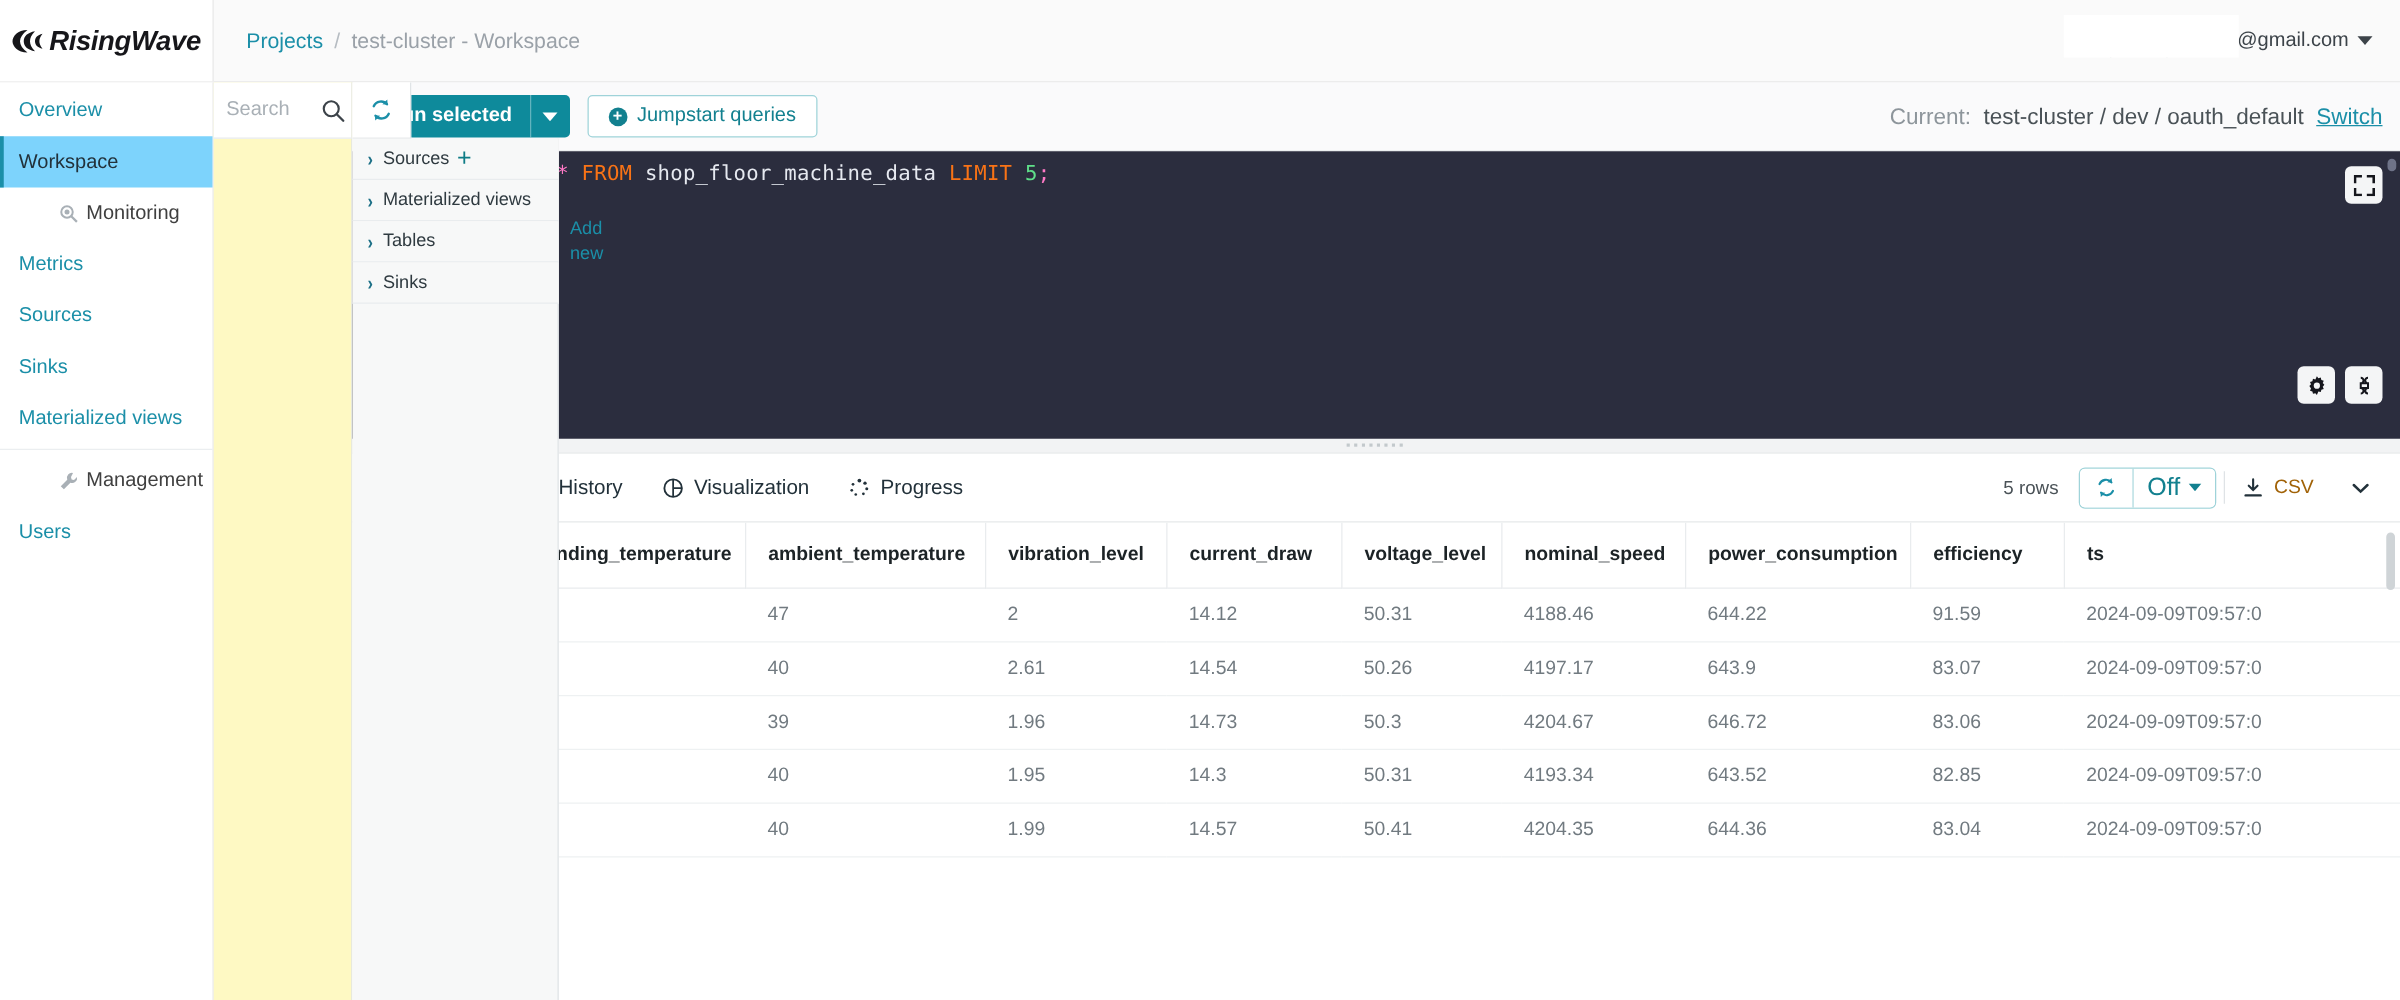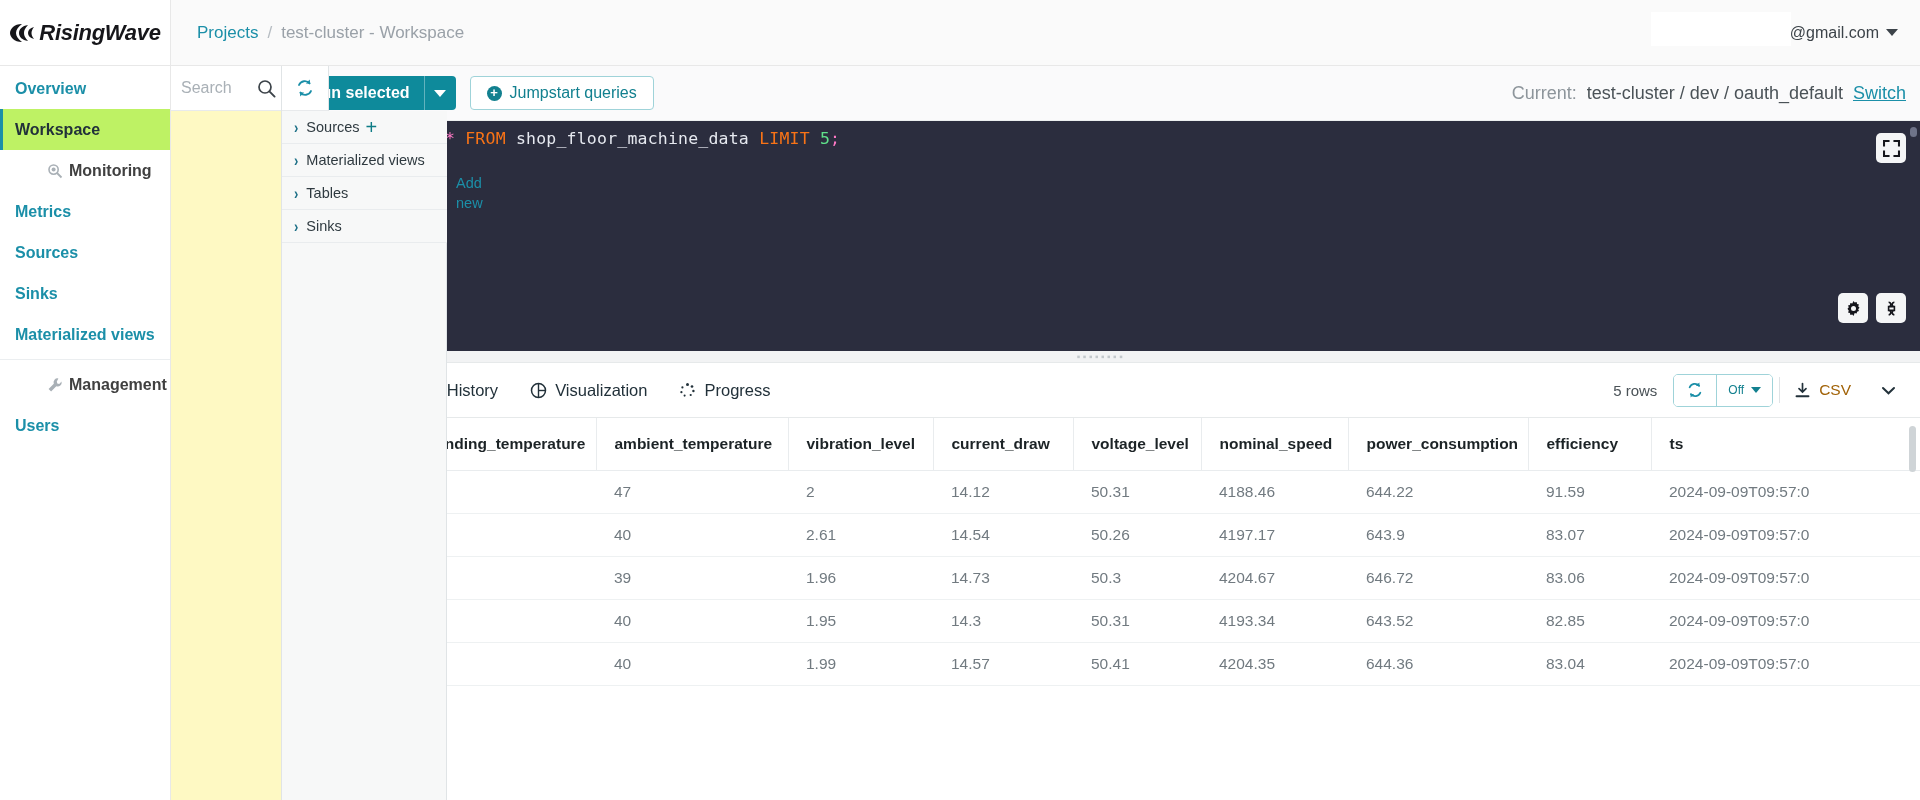"Overview" .nav-item { font-weight: bold -> none }
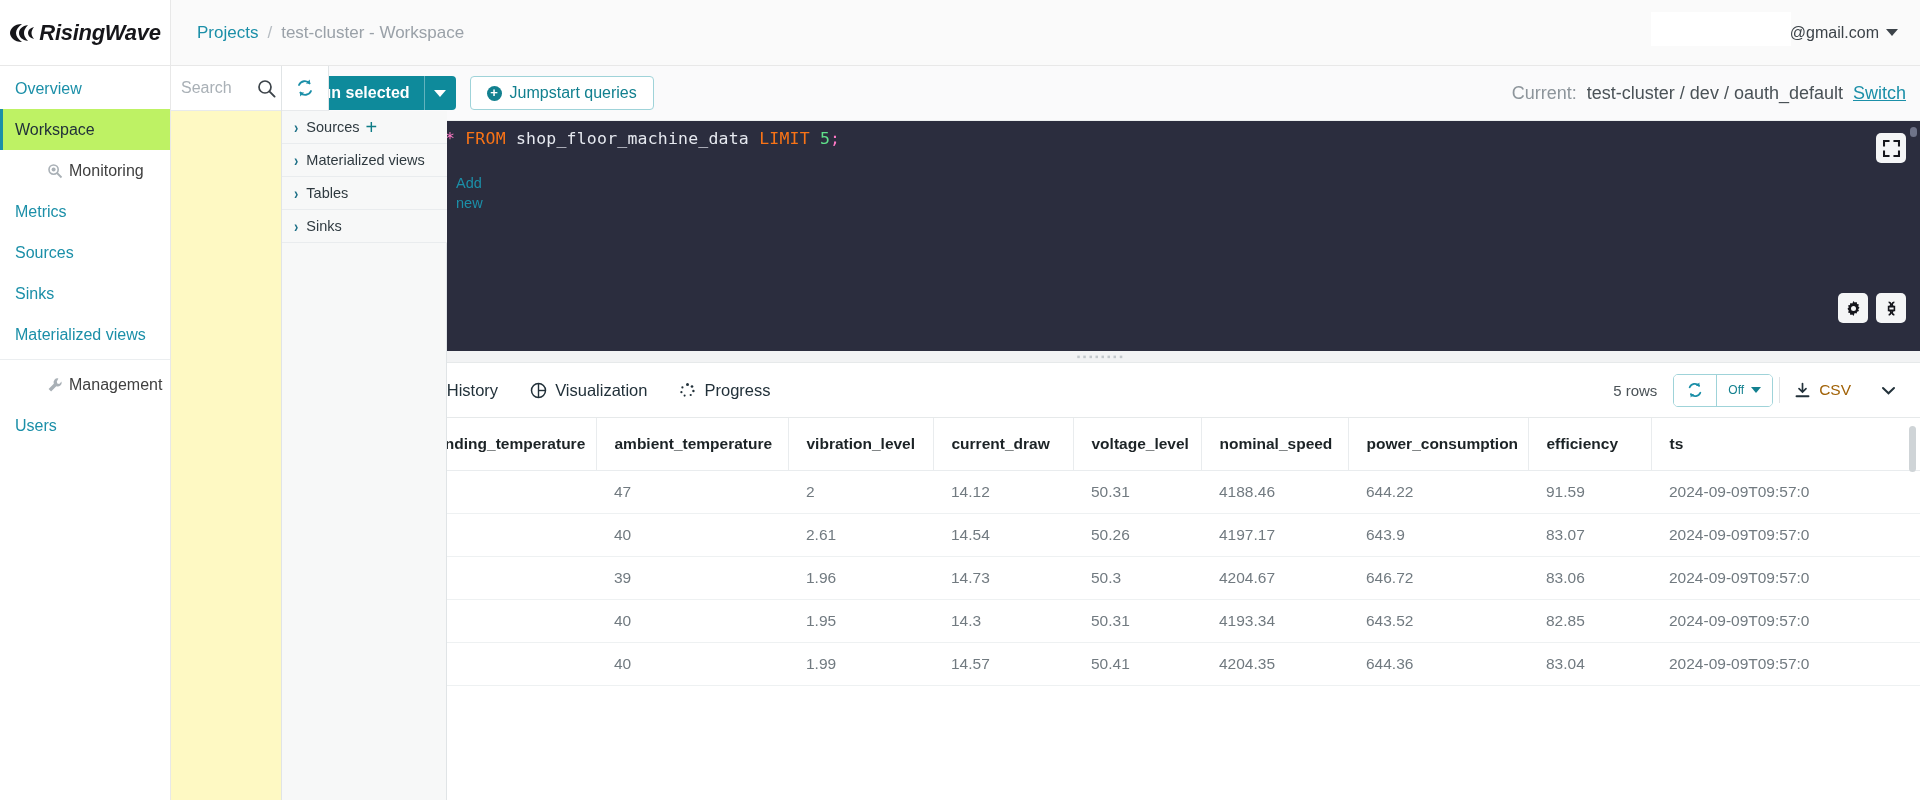"Workspace" .nav-item.active { background: #bef264 -> #7dd3fc }
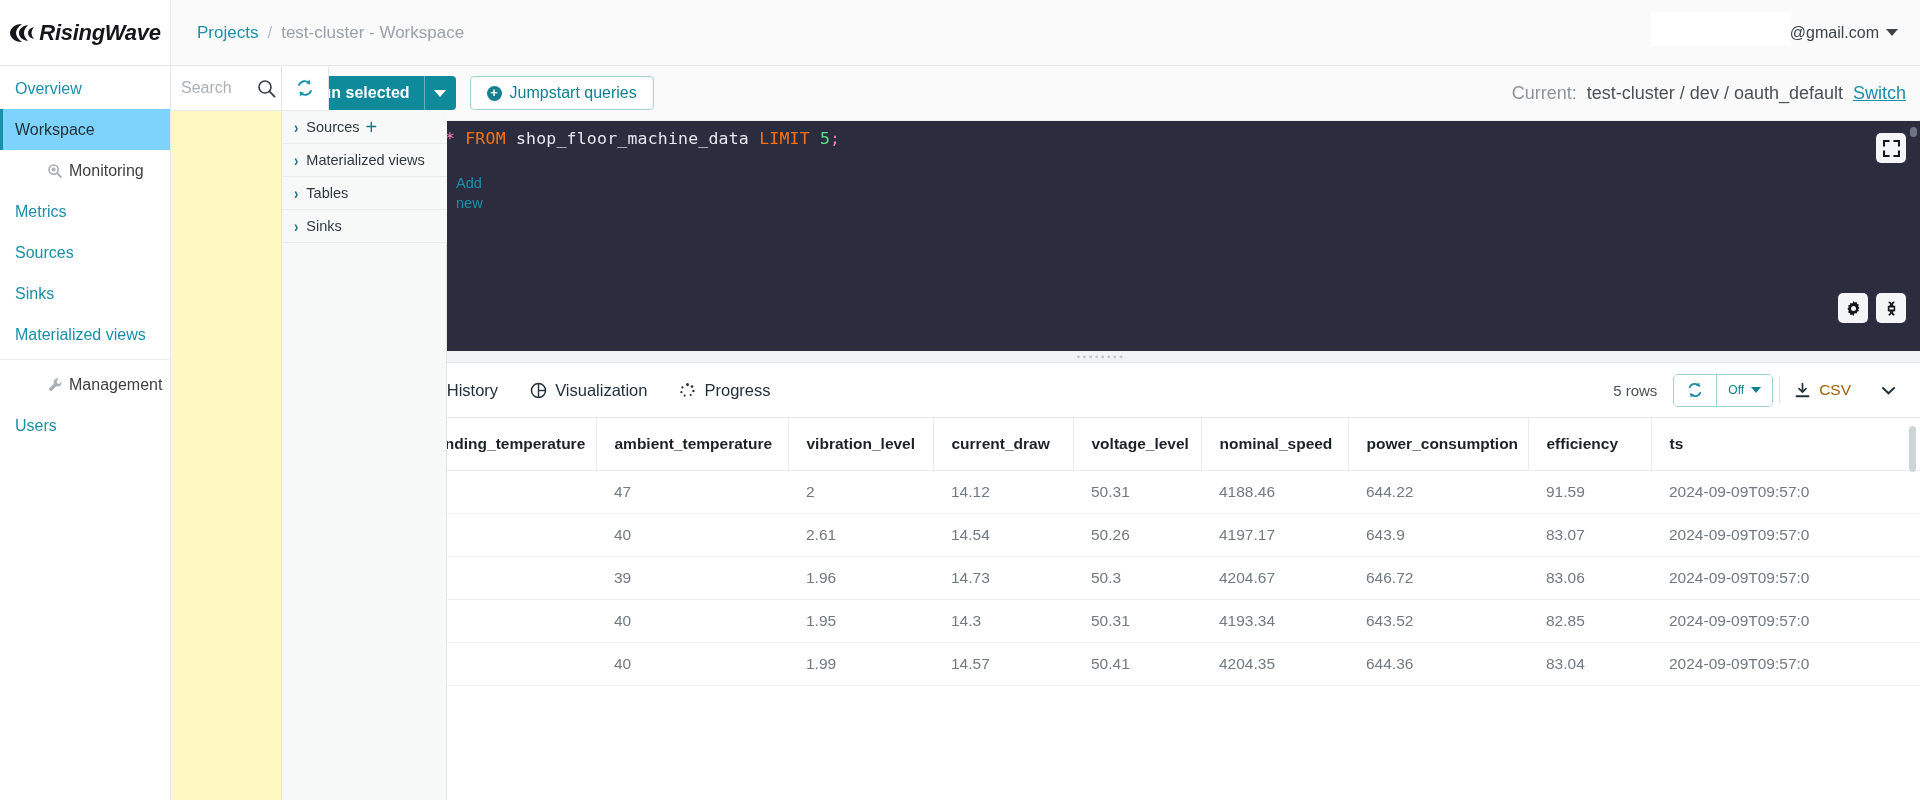"Off" .seg-off { font-size: 12px -> 20px }
